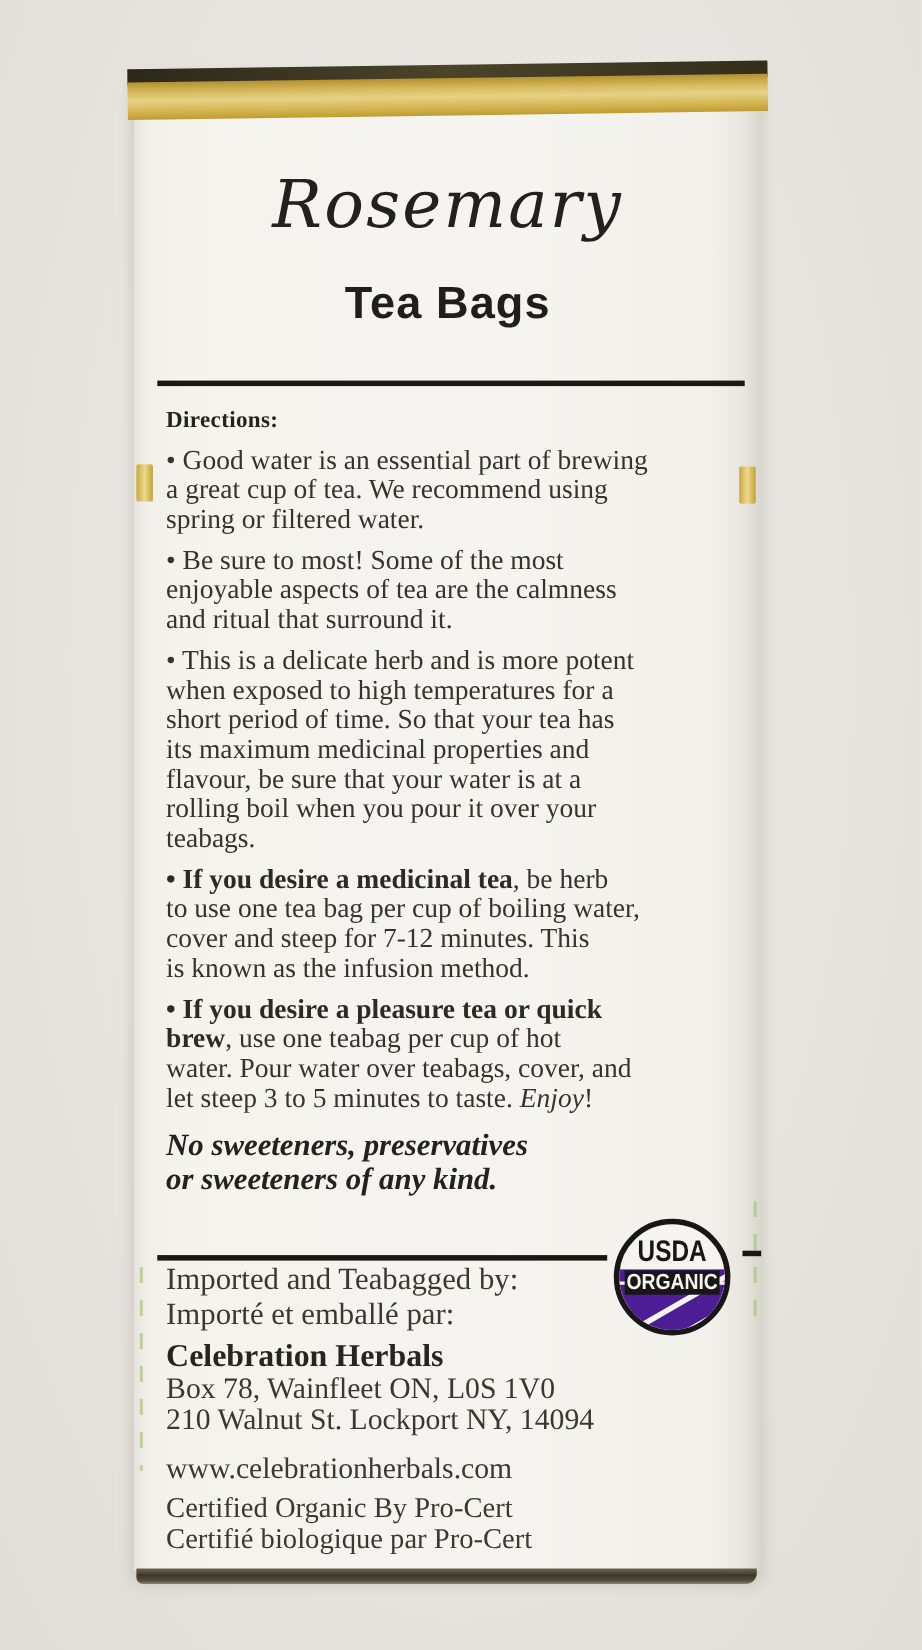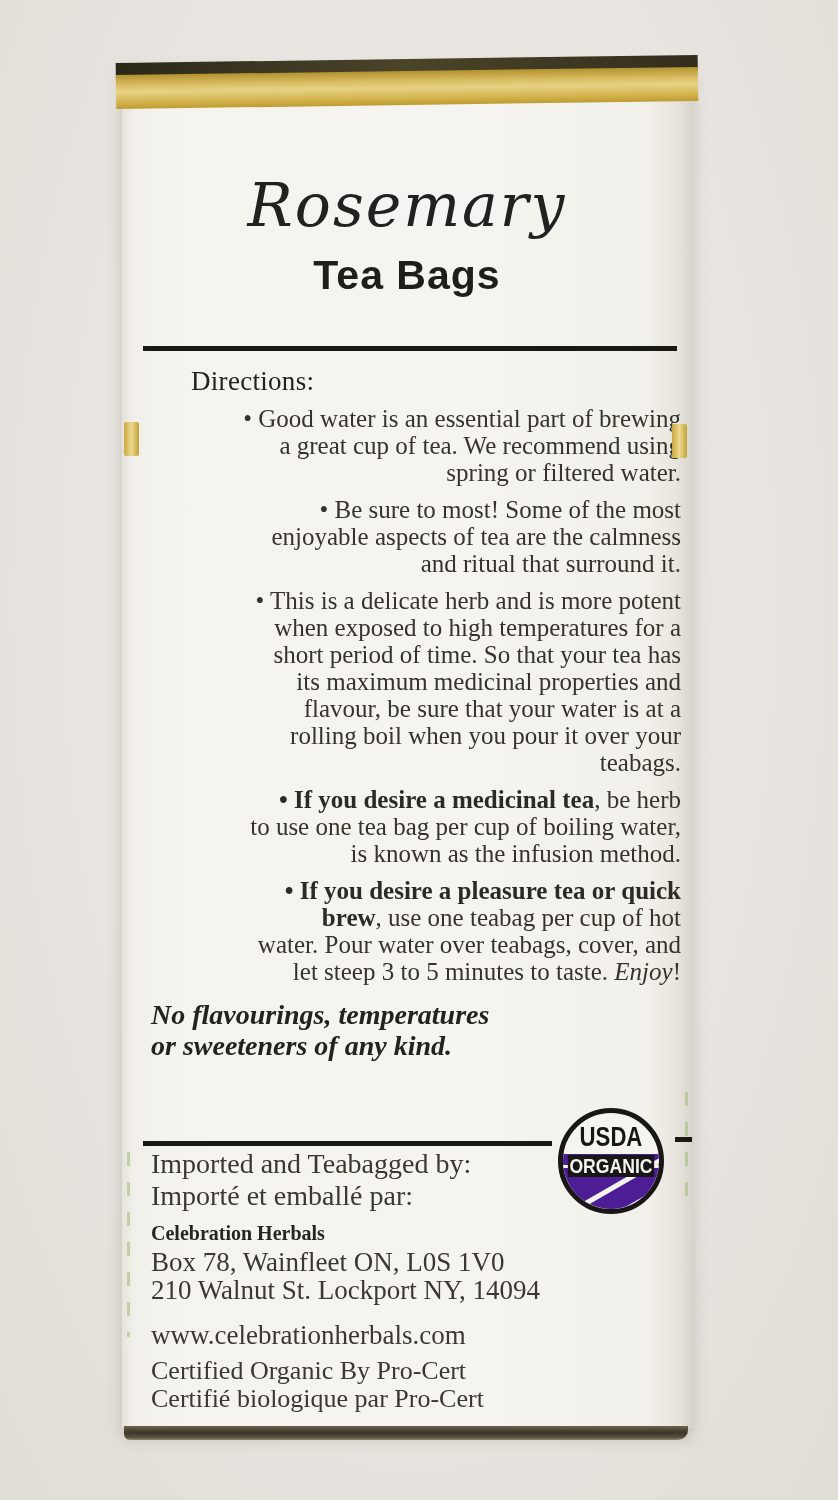"Rosemary" .product-name { top: 108px -> 89px }
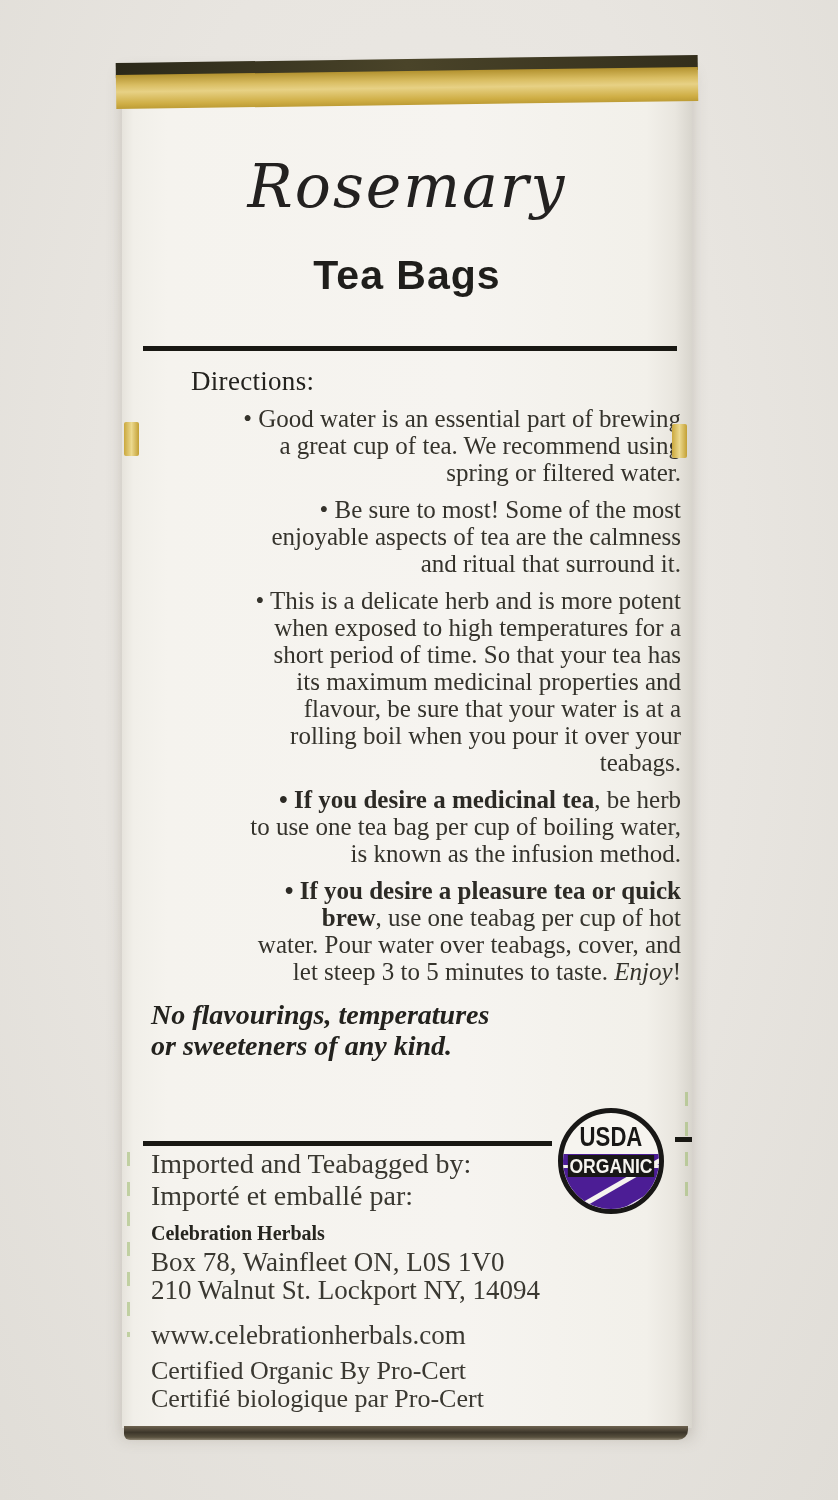"Directions:" .directions .heading { font-size: 27px -> 21px; font-weight: normal -> bold; margin-left: 40px -> none }
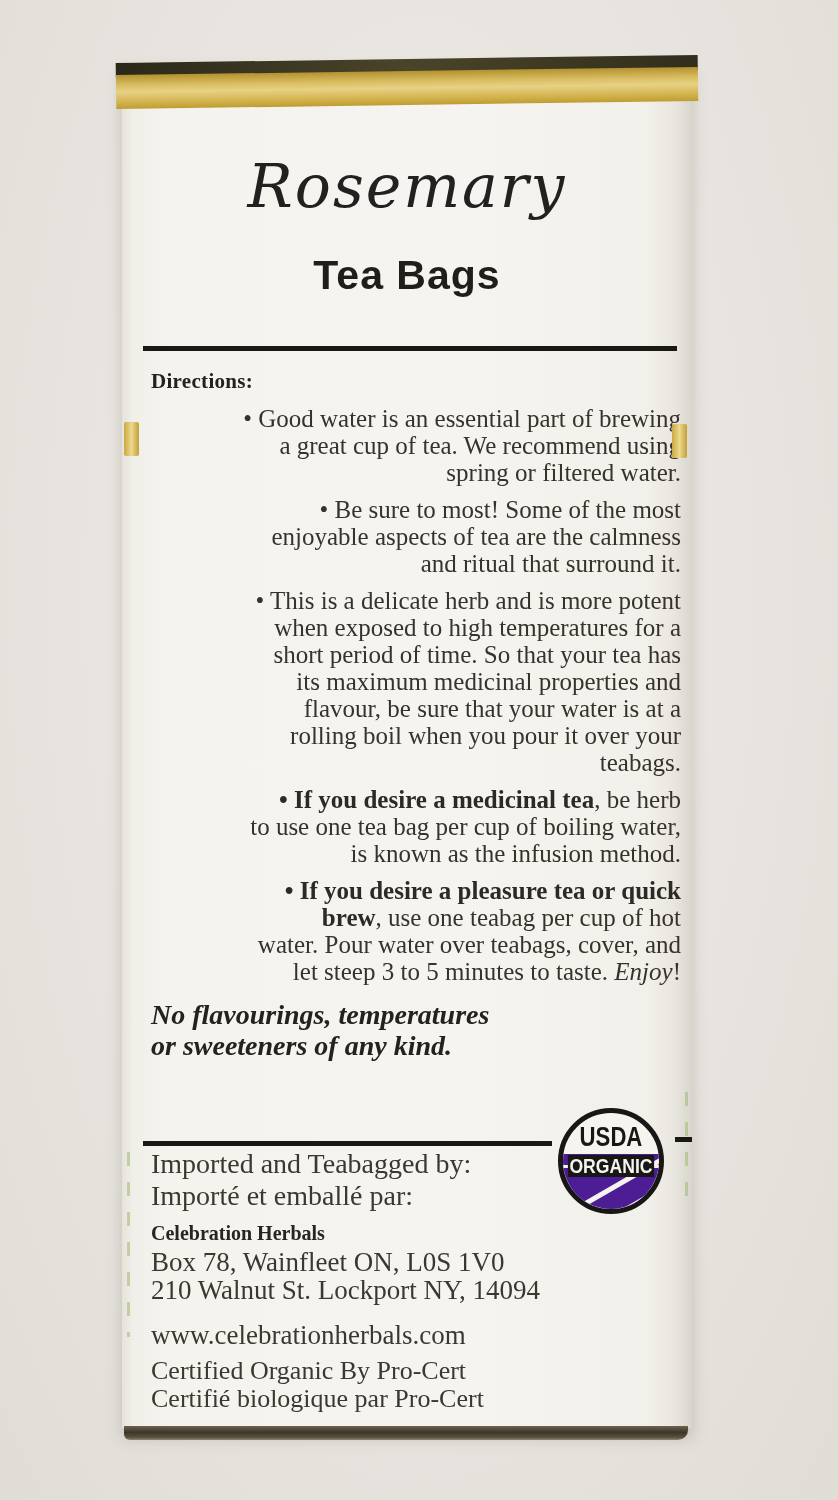"• Good water is an" .para { text-align: right -> none }
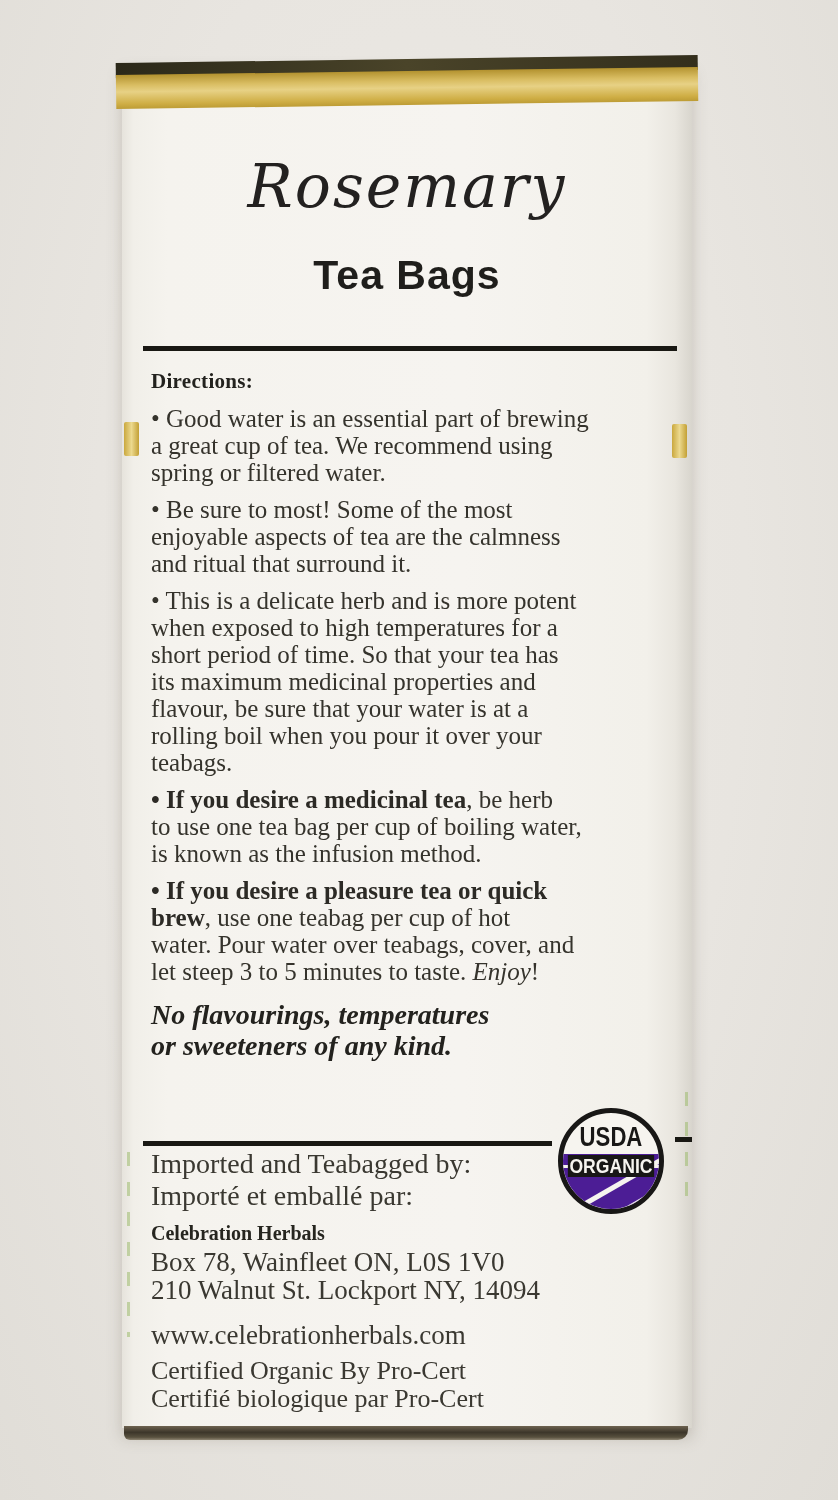"cover and steep for 7-12" div.line { html: none -> <div>cover and steep for 7-12 minutes. This</div> }
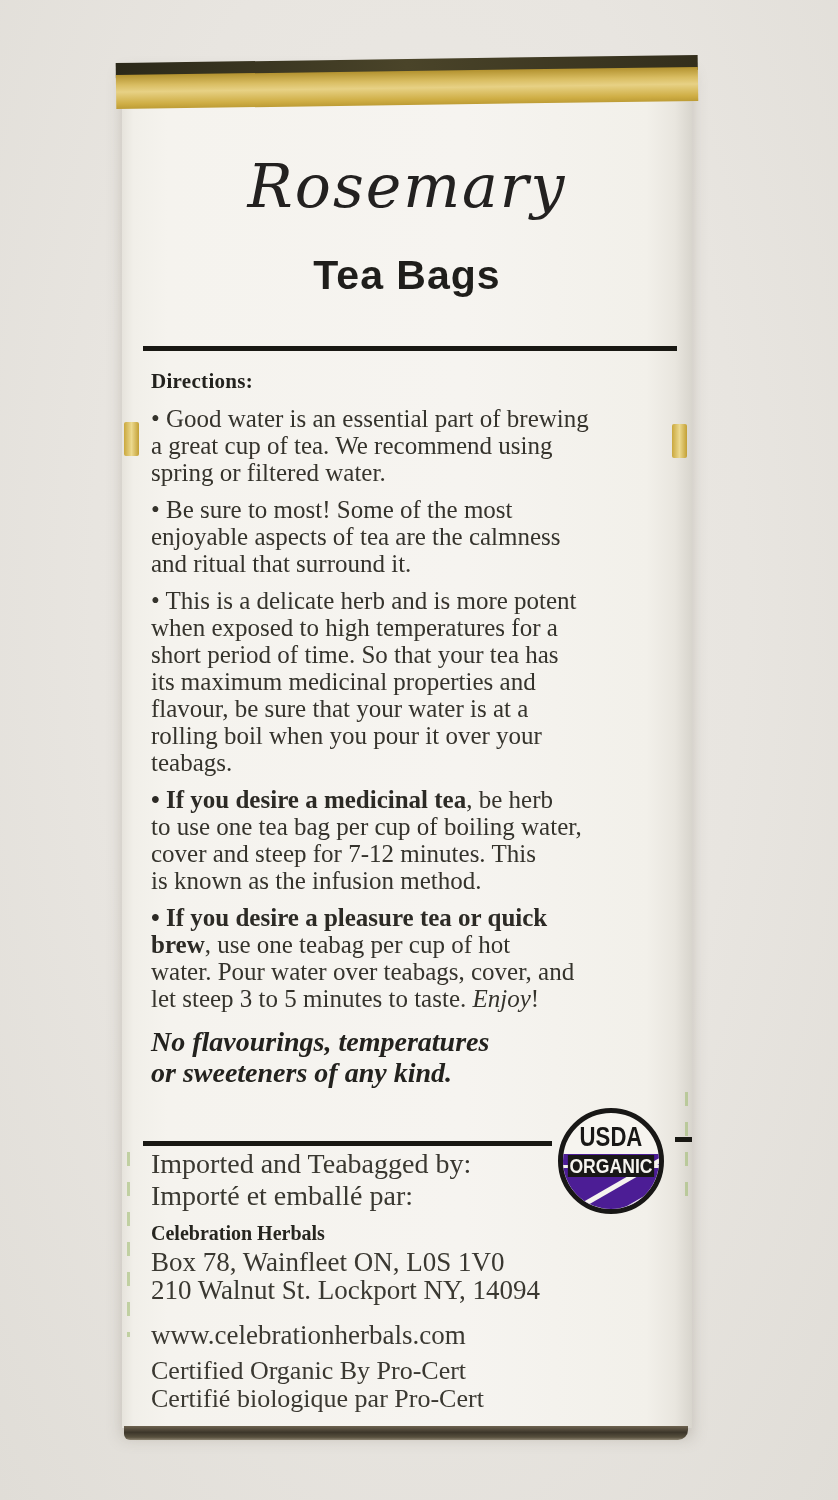"No flavourings, temperatures" div.line { text: flavourings, temperatures -> sweeteners, preservatives }
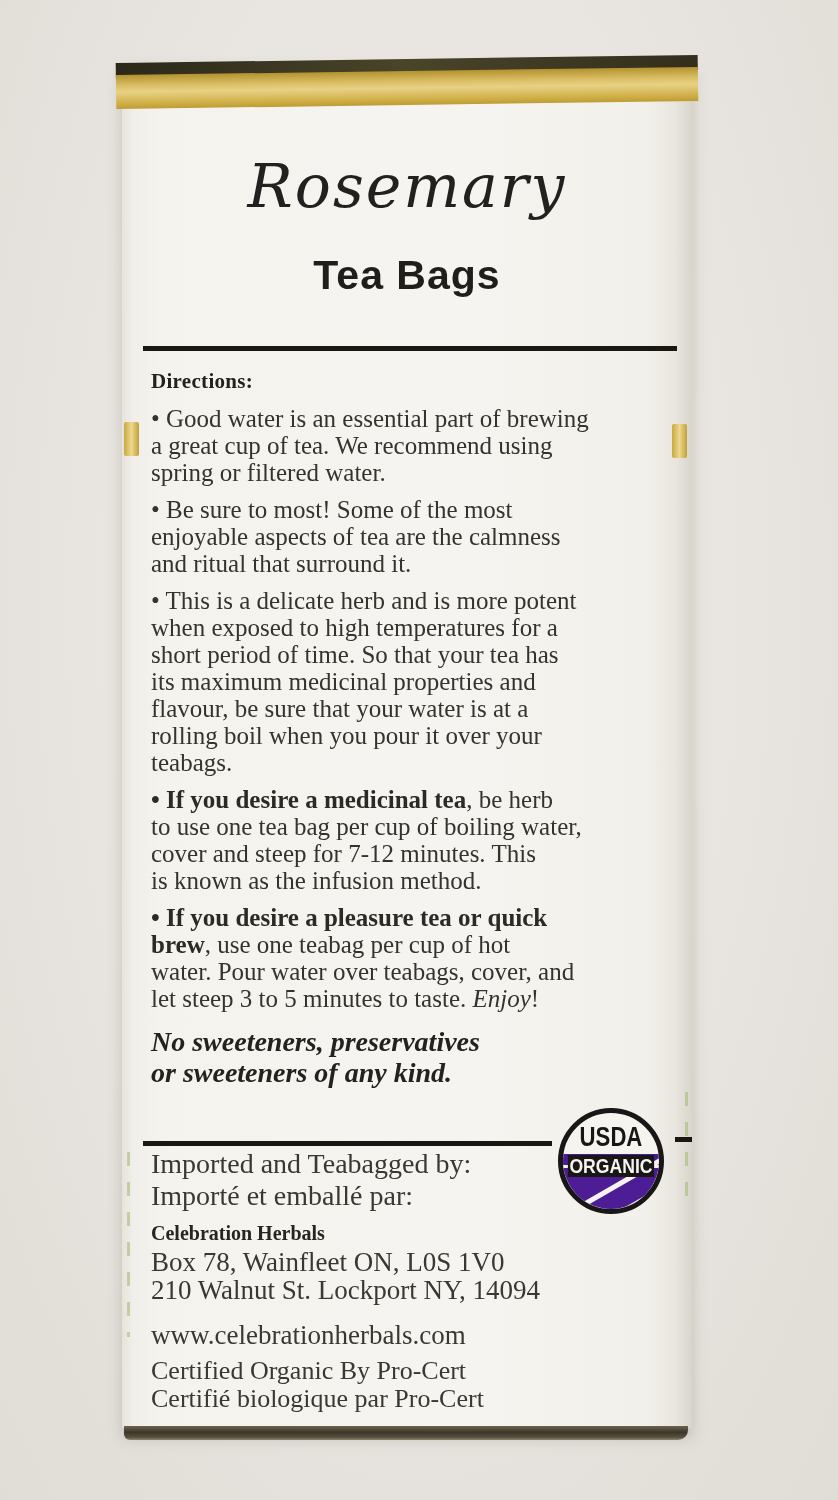"Celebration Herbals" .footer .company { font-size: 20px -> 29px }
